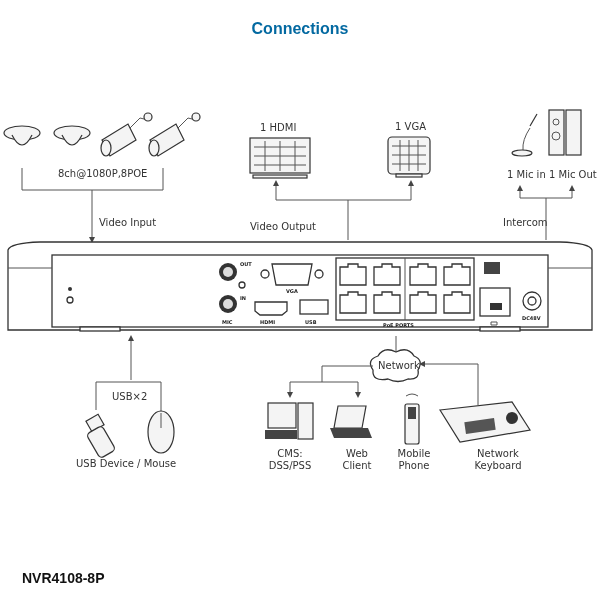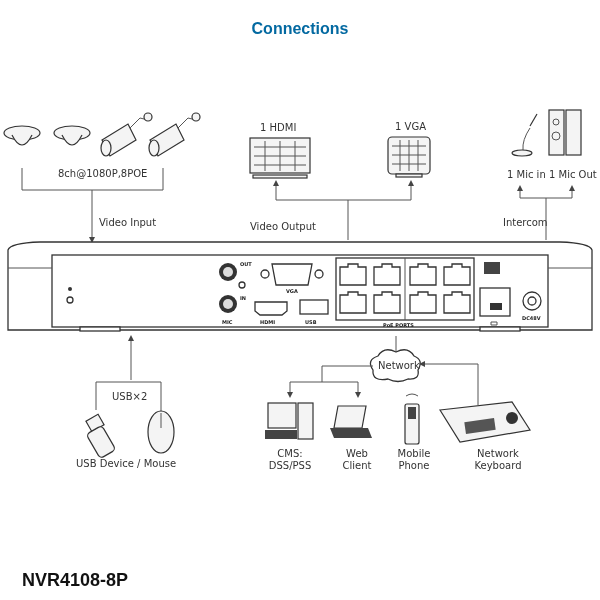"NVR4108-8P" .model { font-size: 18px -> 14px }
